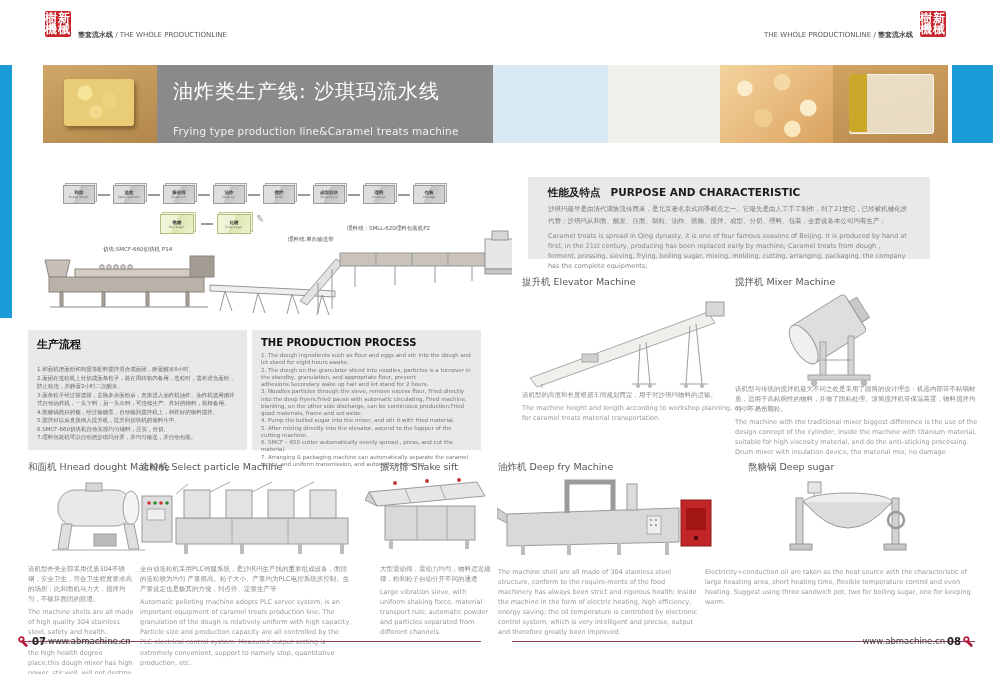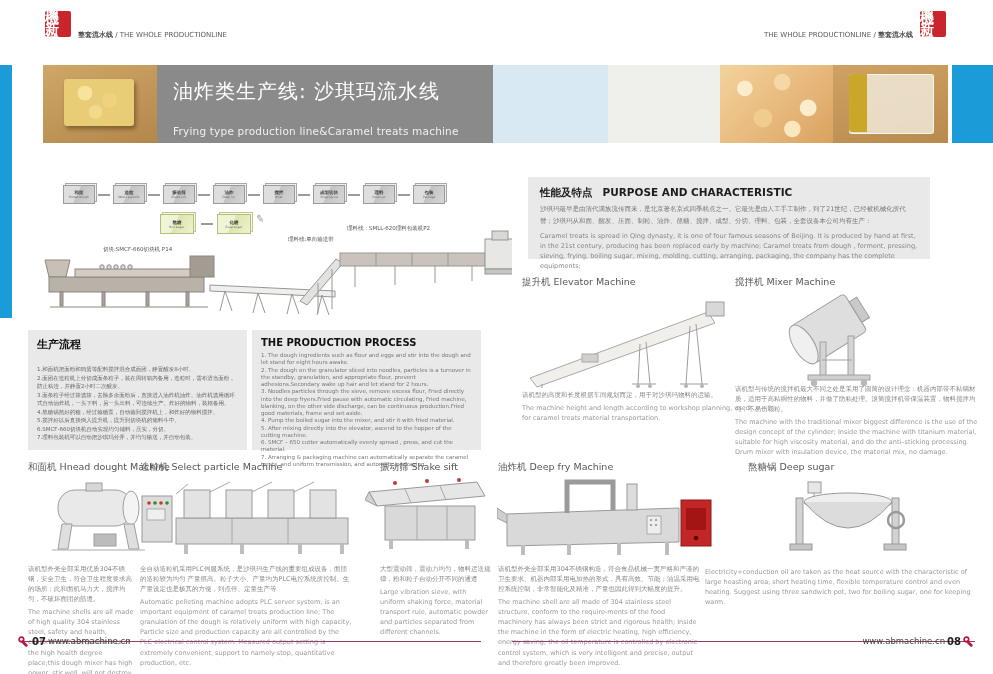"樹機" .seal { flex-direction: column -> row; font-size: 14px -> 12px }
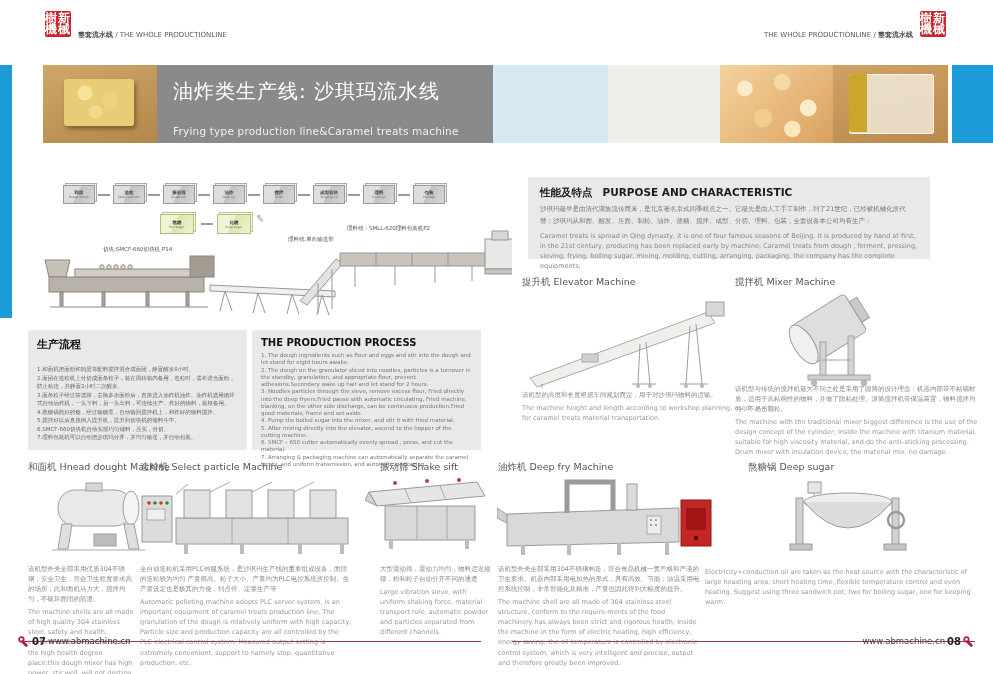"性能及特点 PURPOSE AND CHARACTERISTIC" #purpose { padding: 9px 12px -> 9px 20px }
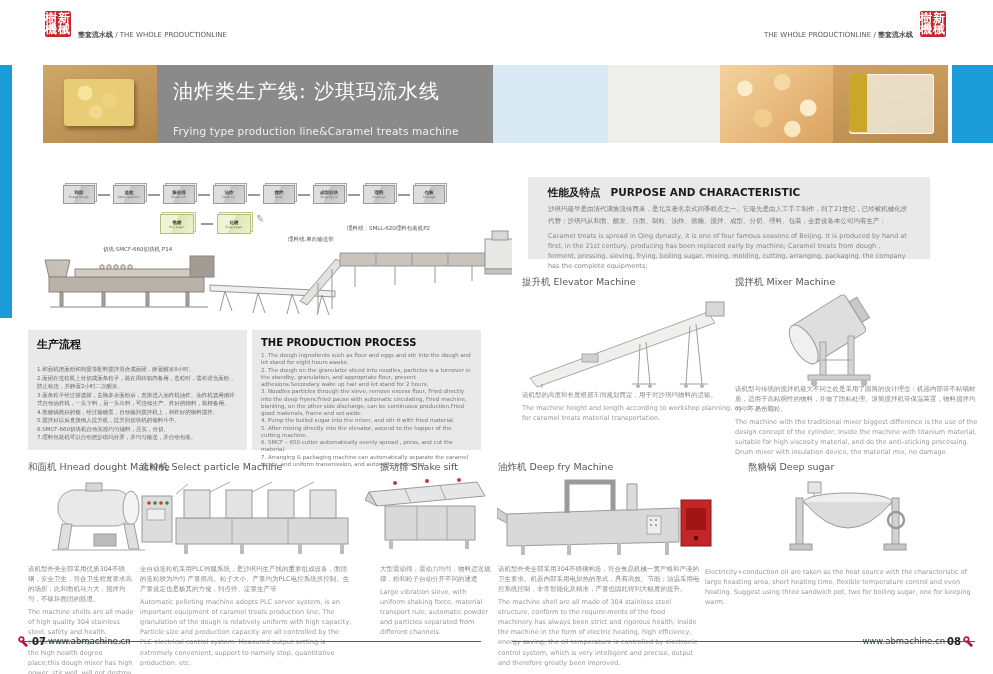"该机型外壳全部采用304不锈钢构造，符合食品机械一贯严格和严谨的卫生要求。机器内" div.zh { html: <div>该机型外壳全部采用304不锈钢构造，符合食品机械一贯严格和严谨的卫生要求。机器内部采用电加热的形式，具有高效、节能；油温采用电控系统控制，非常智能化及精准，产量也因此得到大幅度的提升。</div> -> none }
